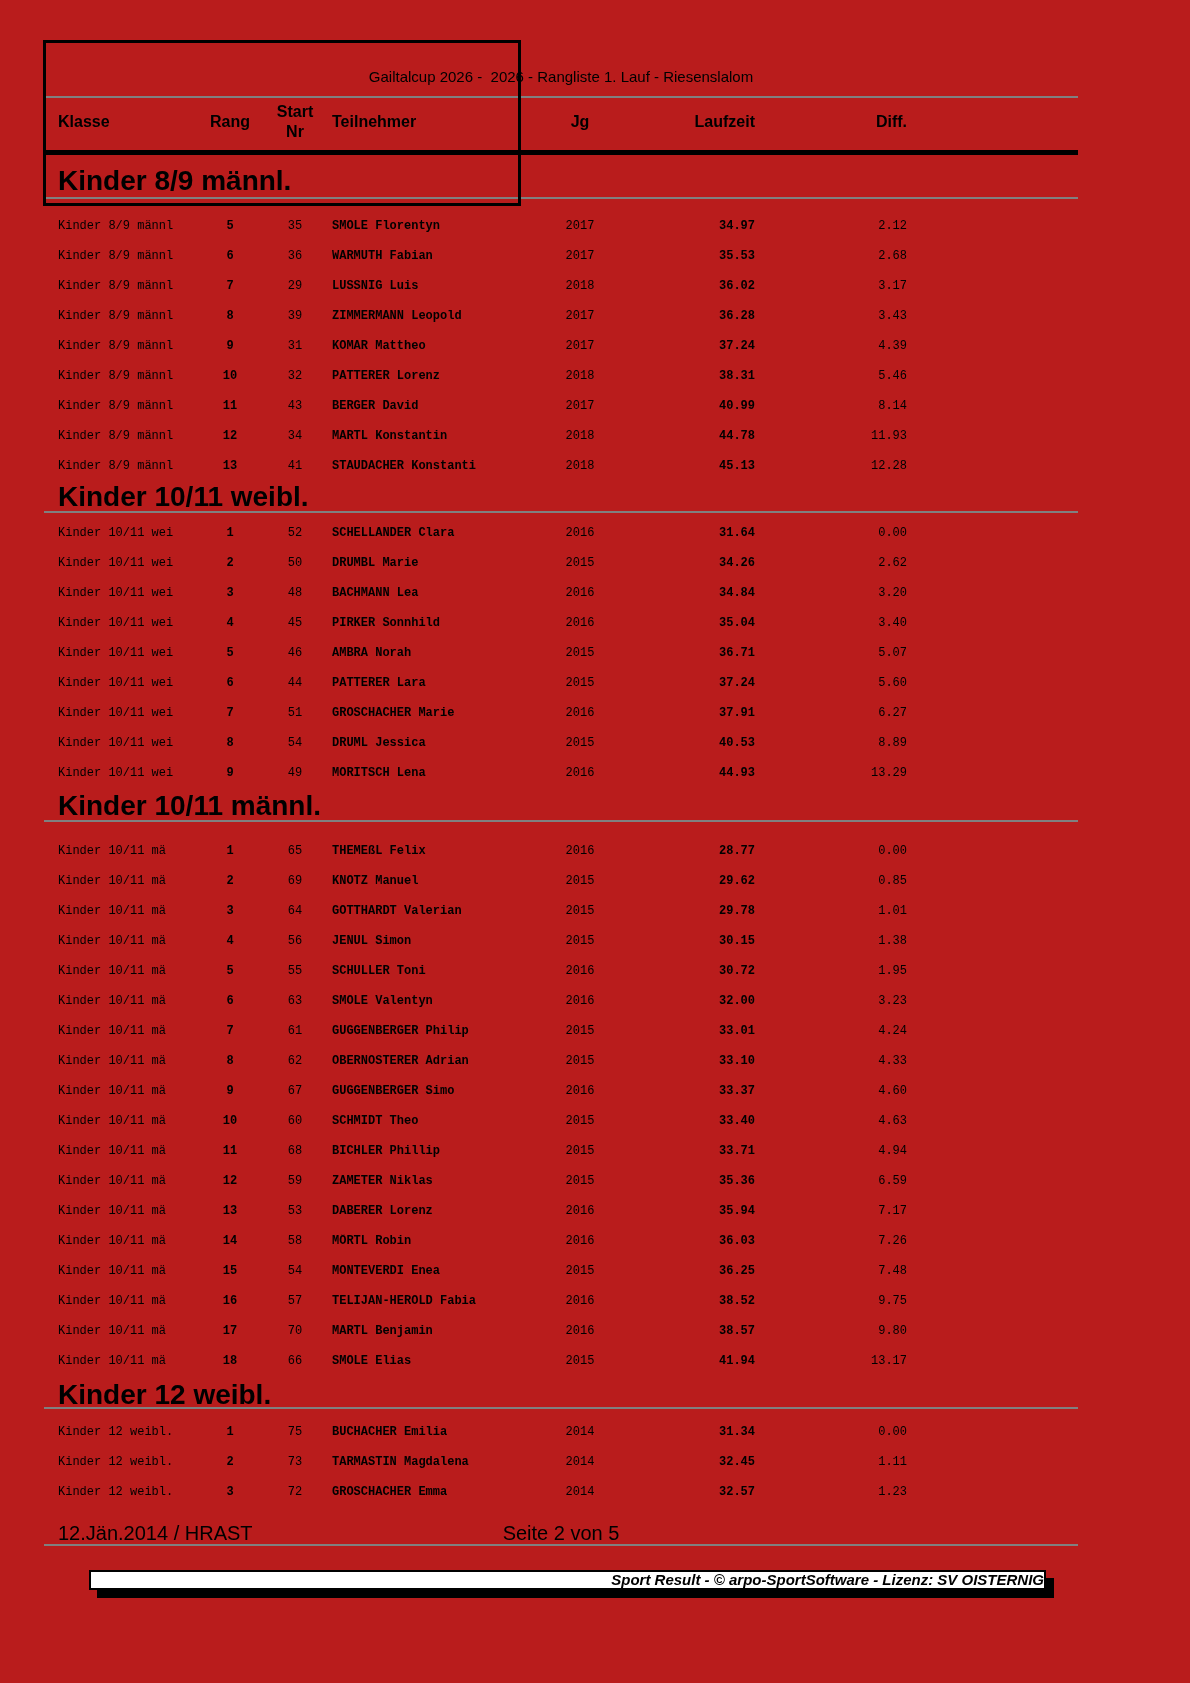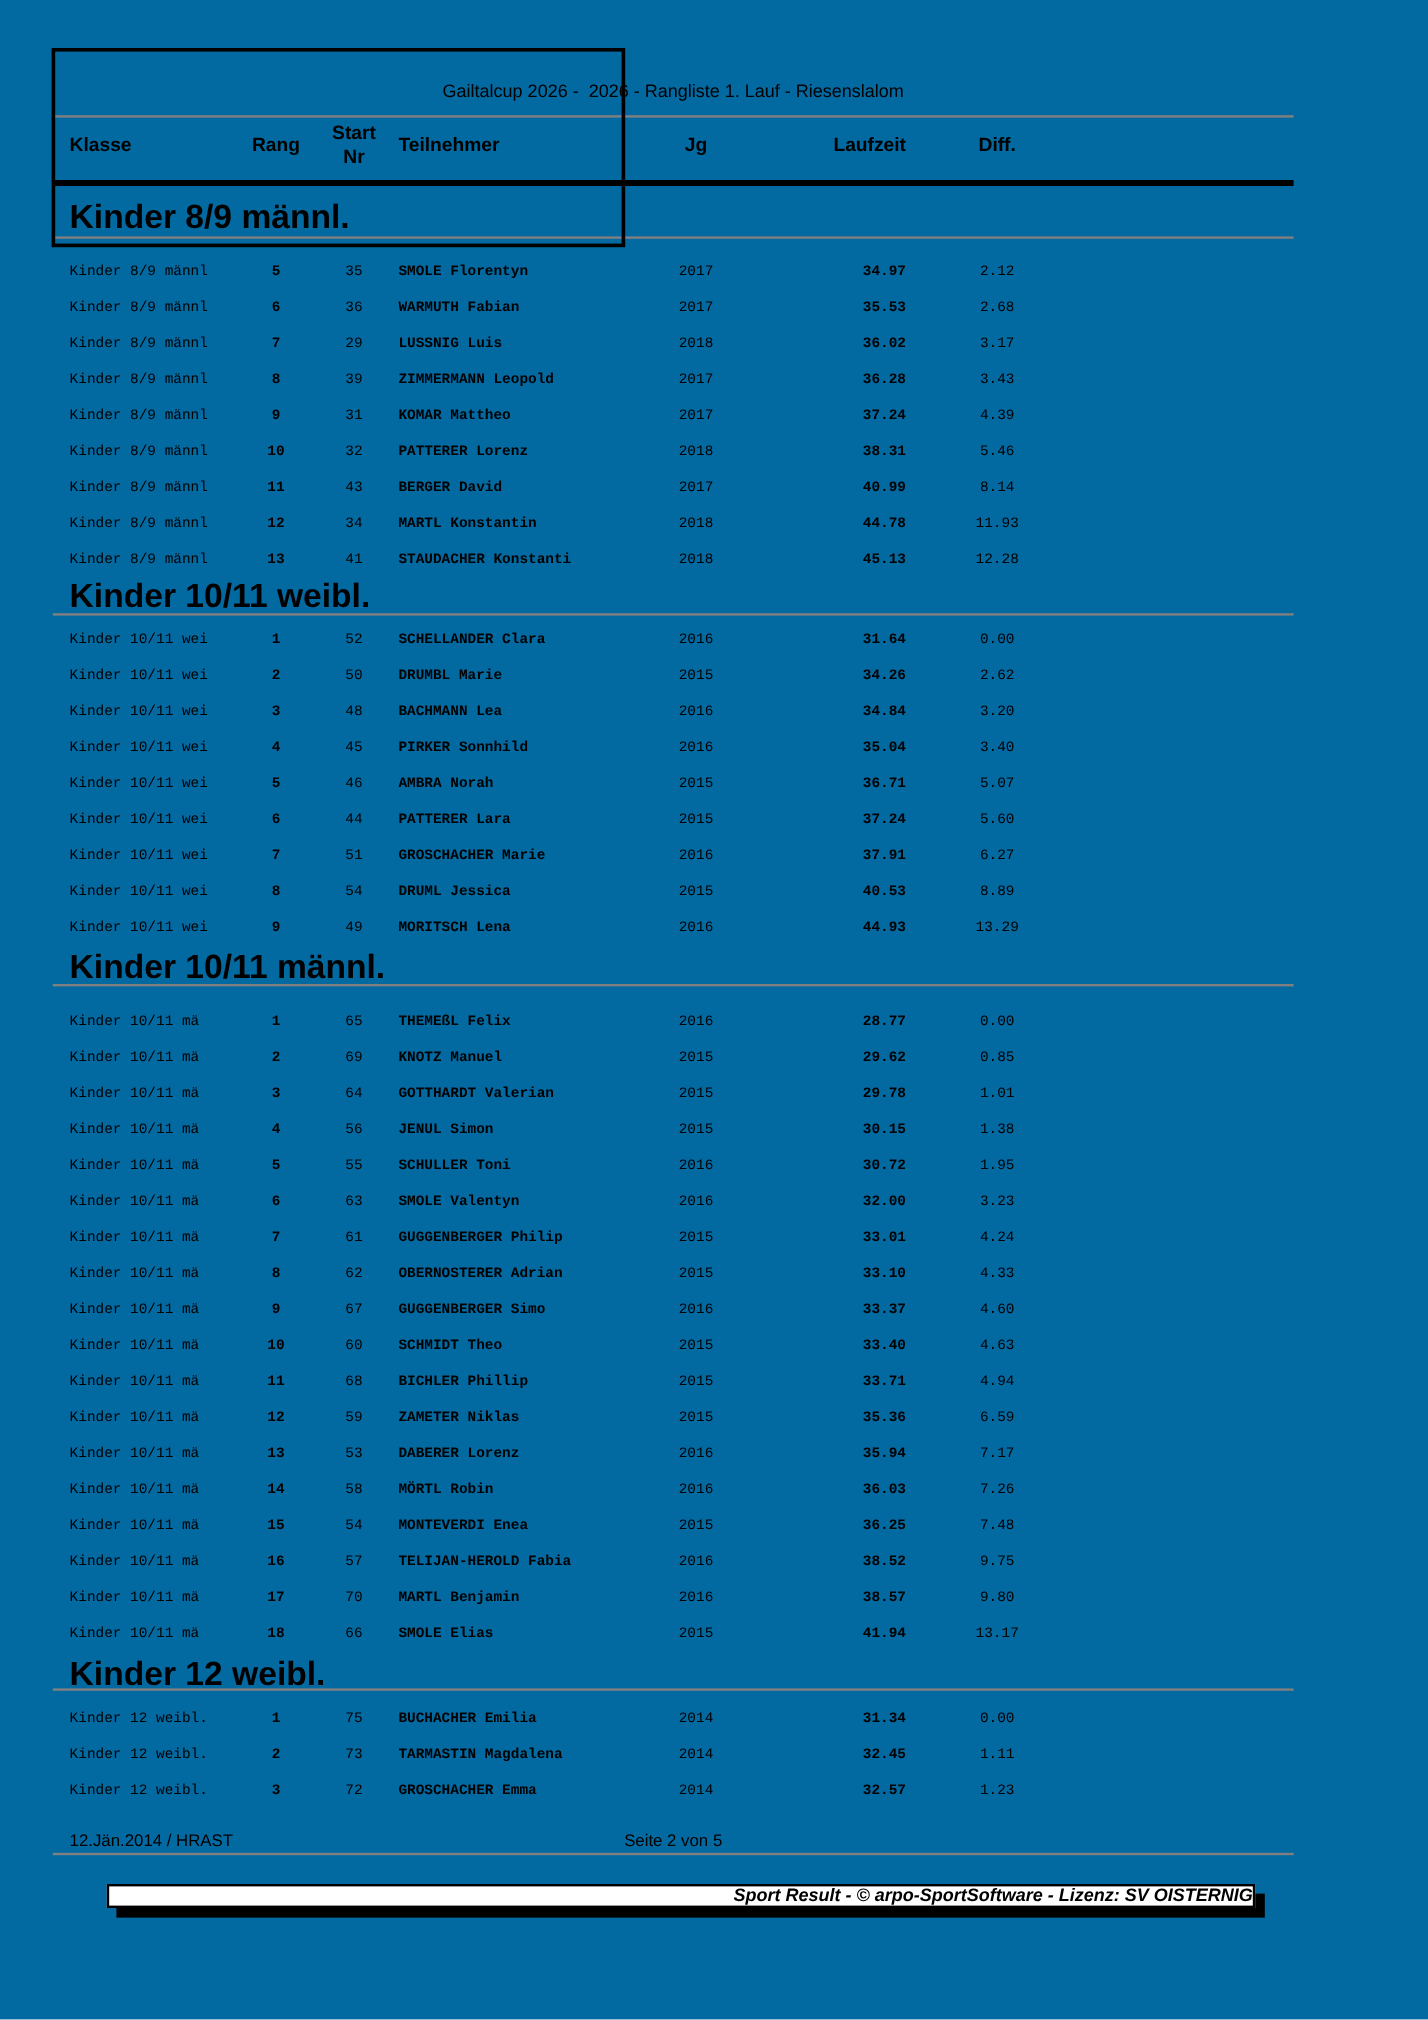"Gailtalcup 2026 - 2026 -" .page { background: #0369a1 -> #b91c1c }
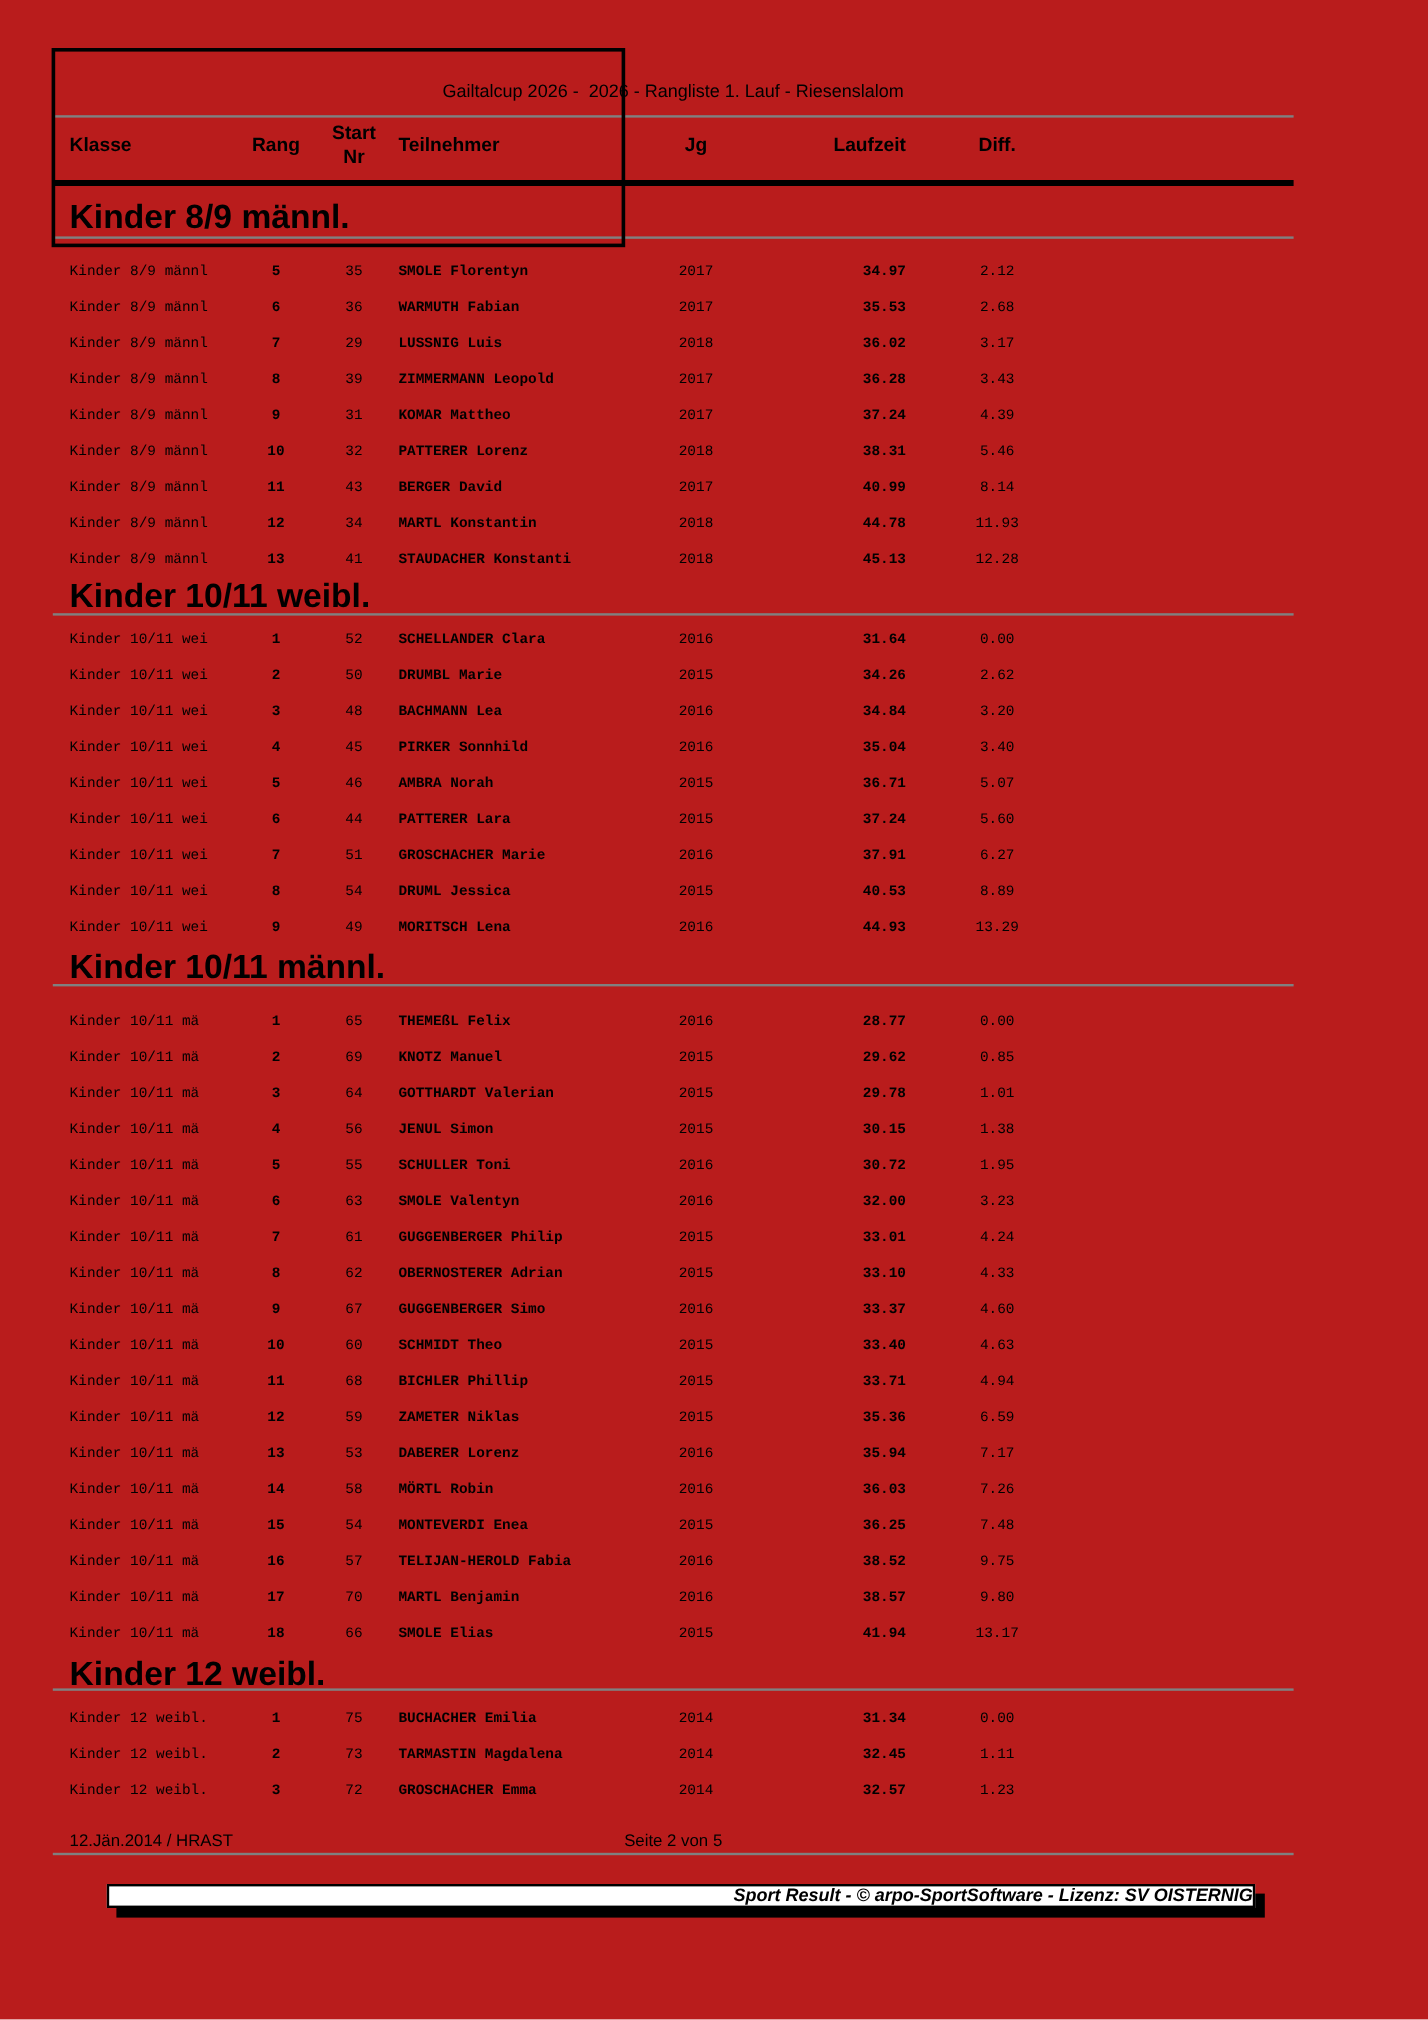"Diff." .c.diff { text-align: center -> right }
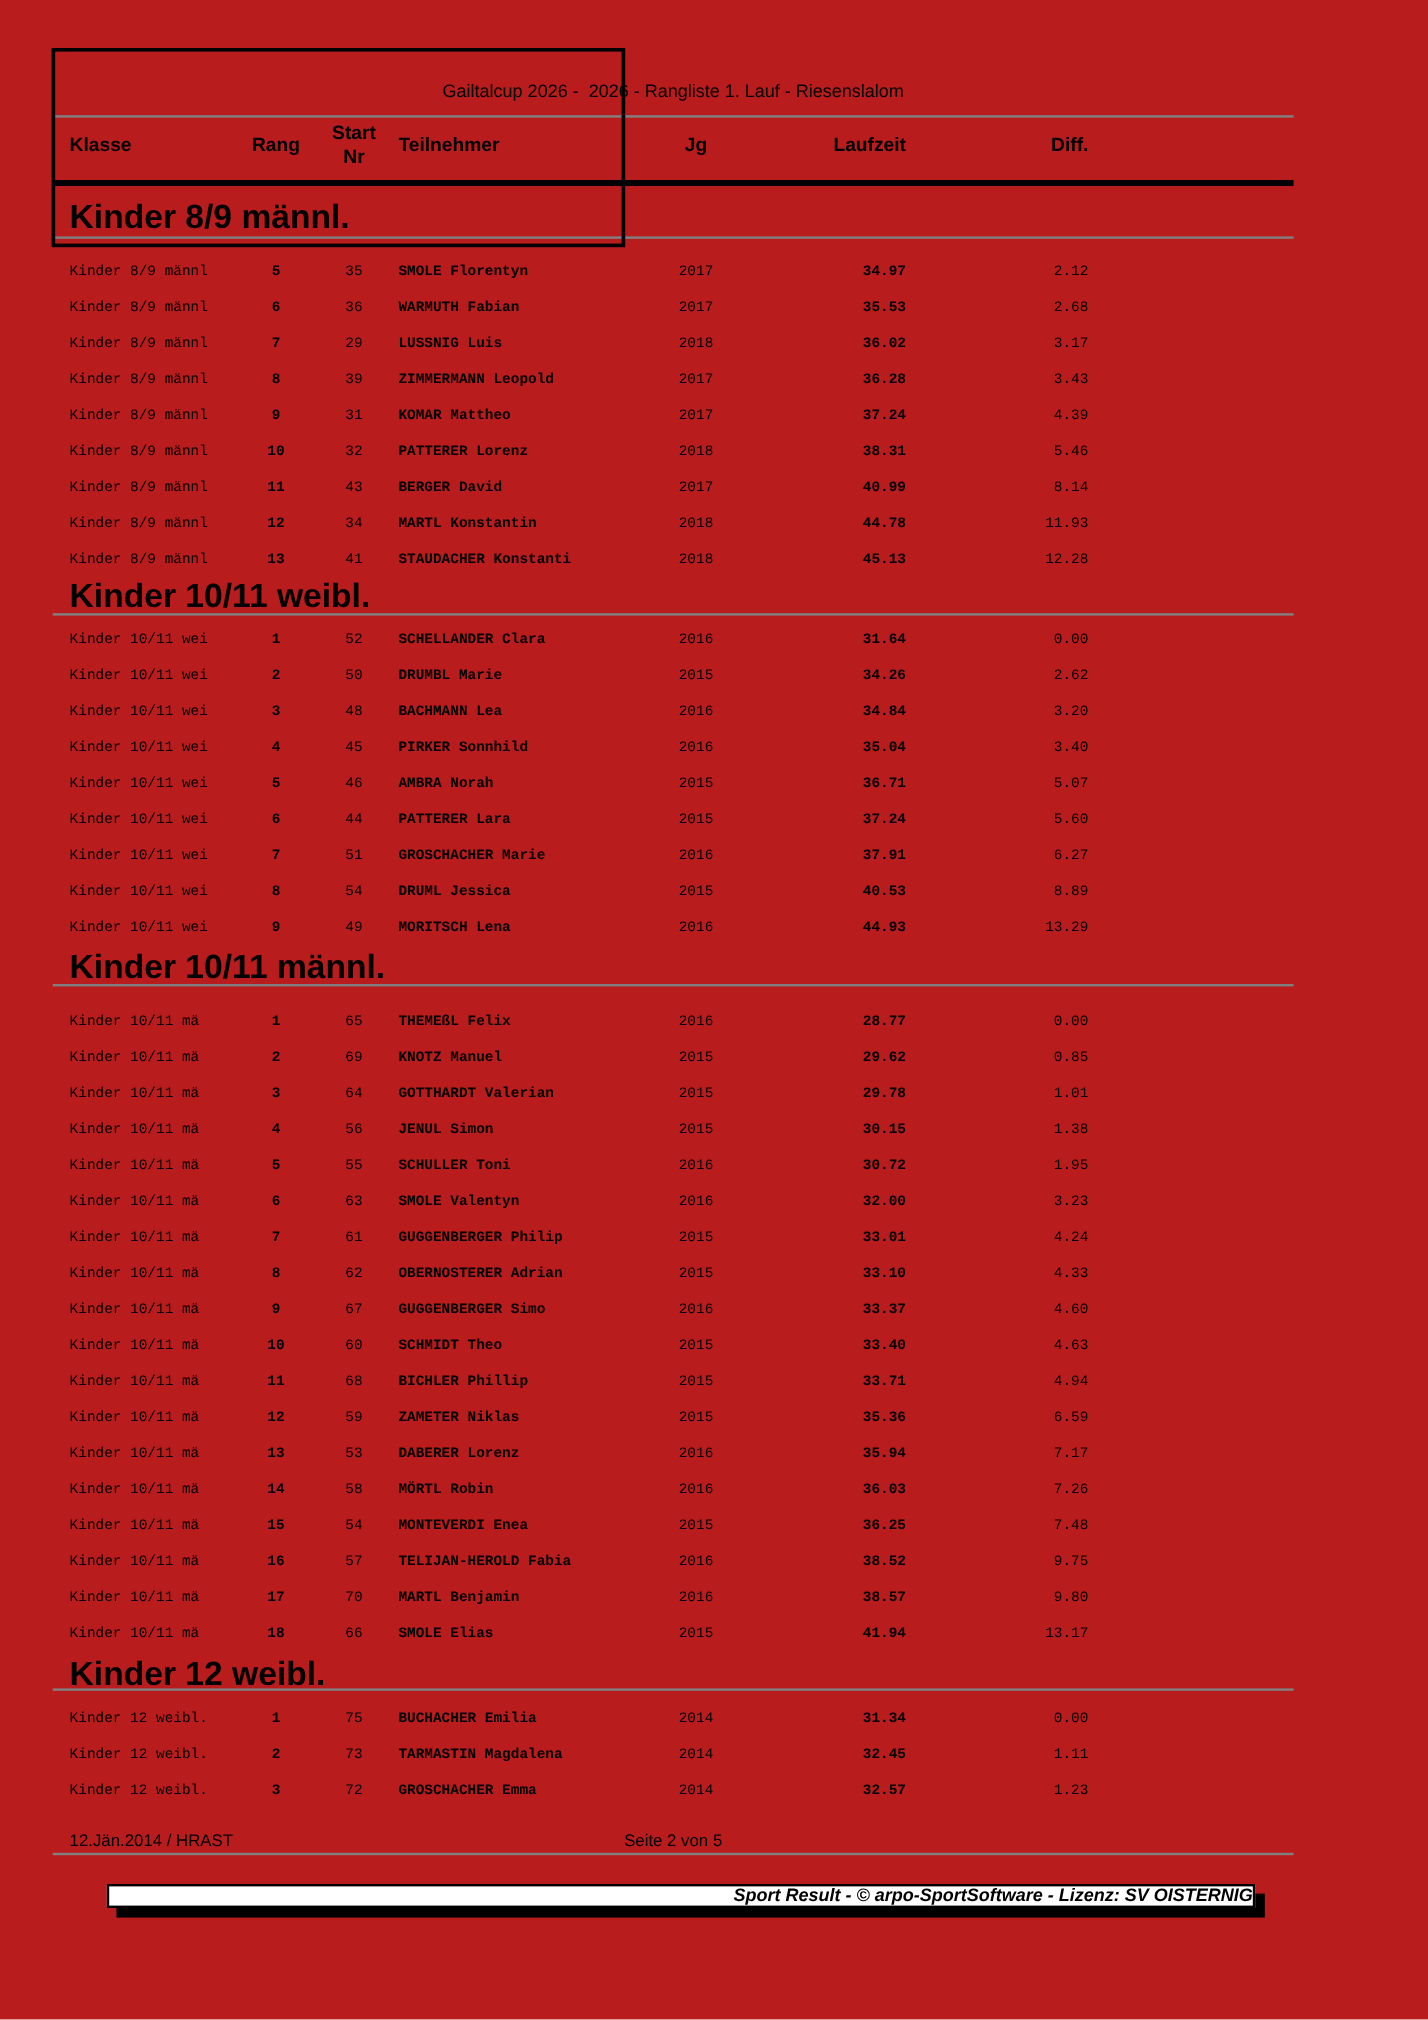"12.Jän.2014 / HRAST" .footer-line { font-size: 14px -> 20px }
